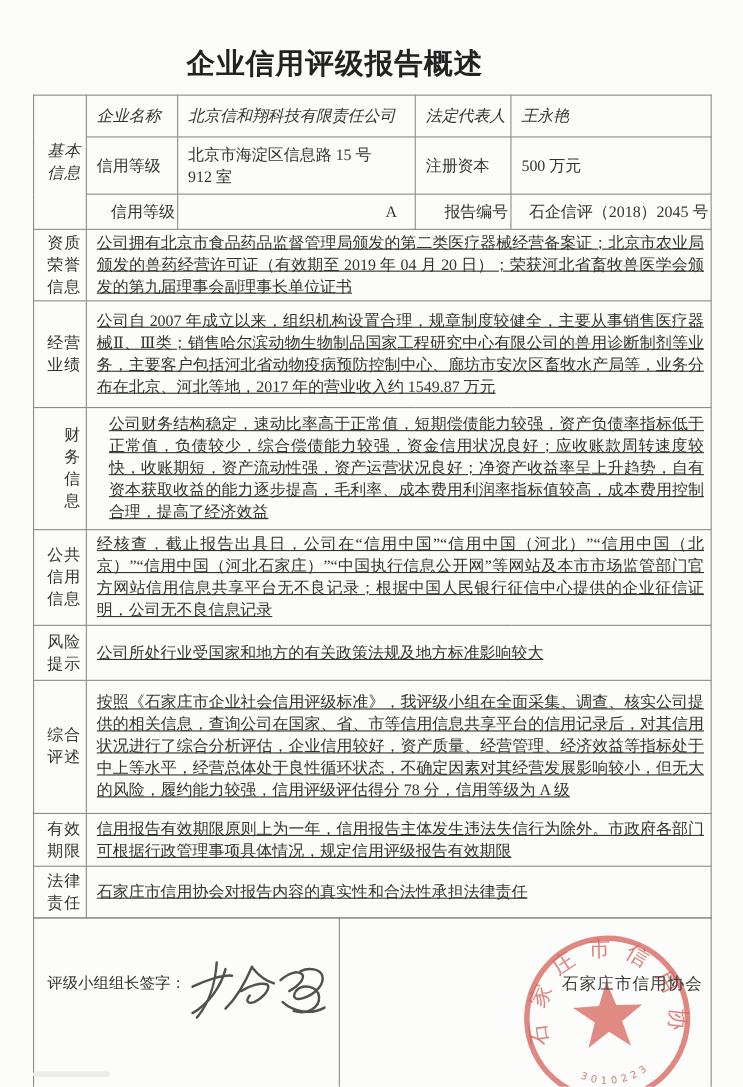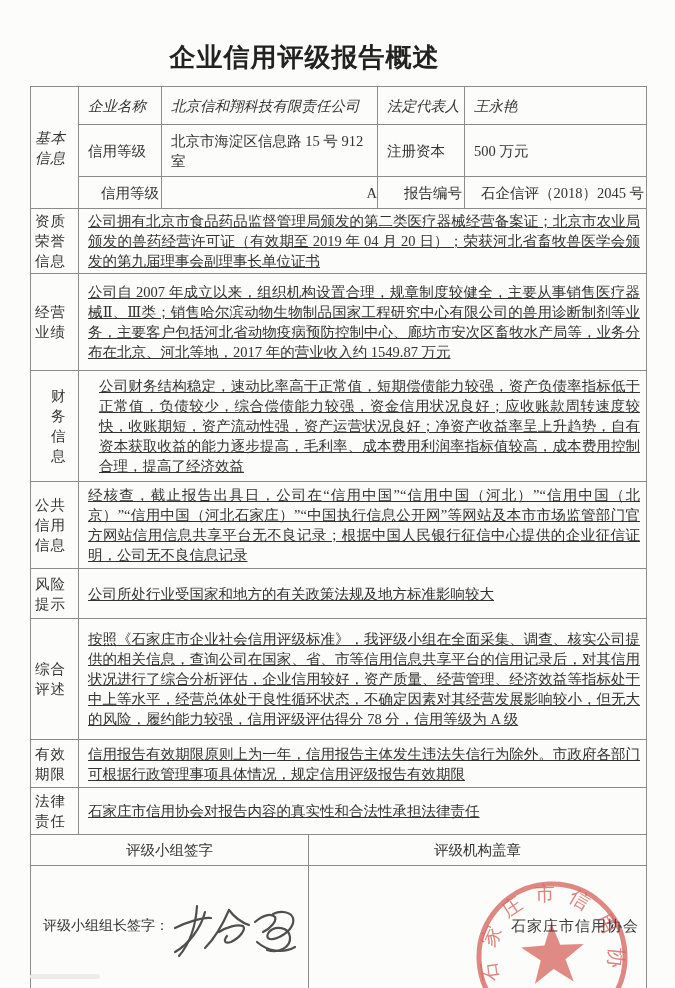"北京信和翔科技有限责任公司" td.v { padding: 2px 0 2px 9px -> 2px 16px 2px 9px }
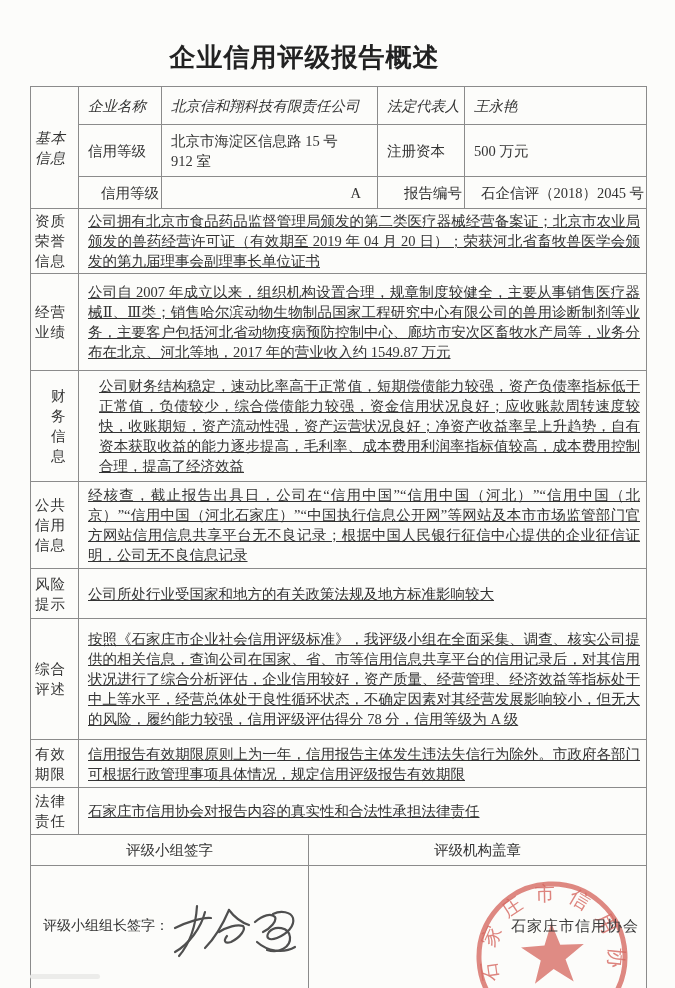"基本" td.lbl { text-align: left -> right }
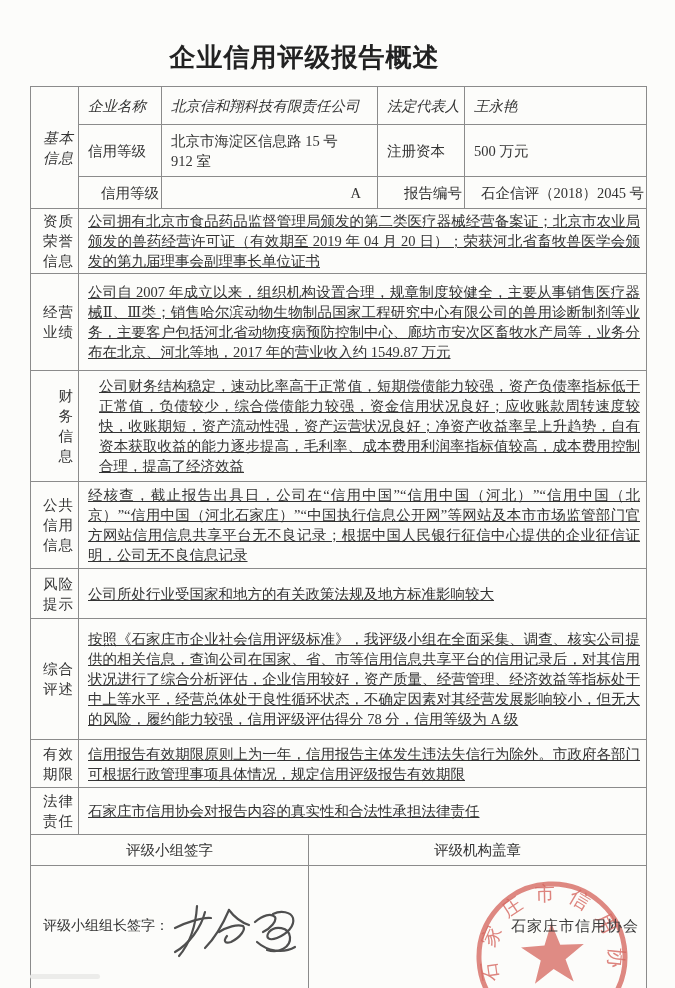"评级小组签字" tr.hdr { html: <tr> <td>评级小组签字</td> <td>评级机构盖章</td> </tr> -> none }
